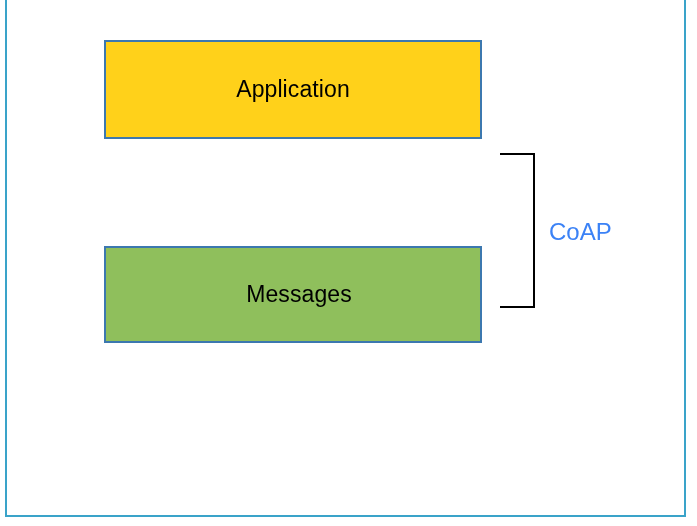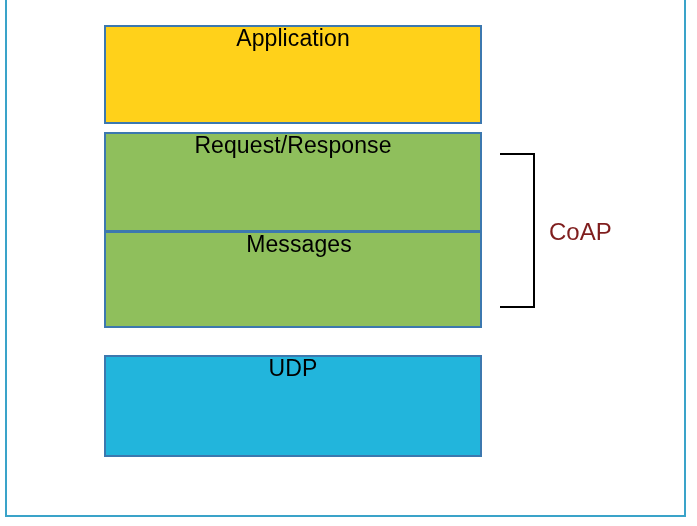"Application" .layer-box { align-items: flex-start -> center; margin-top: none -> 15px }
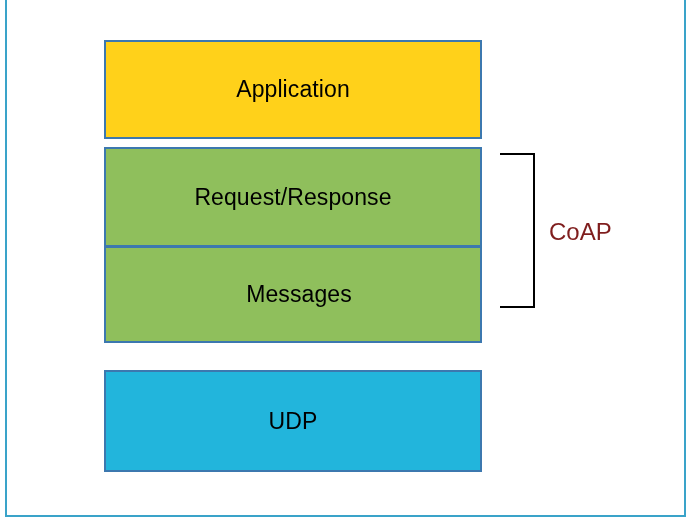"Request/Response" div.layer-box { html: <div> <span>Request/Response</span> </div> -> none }
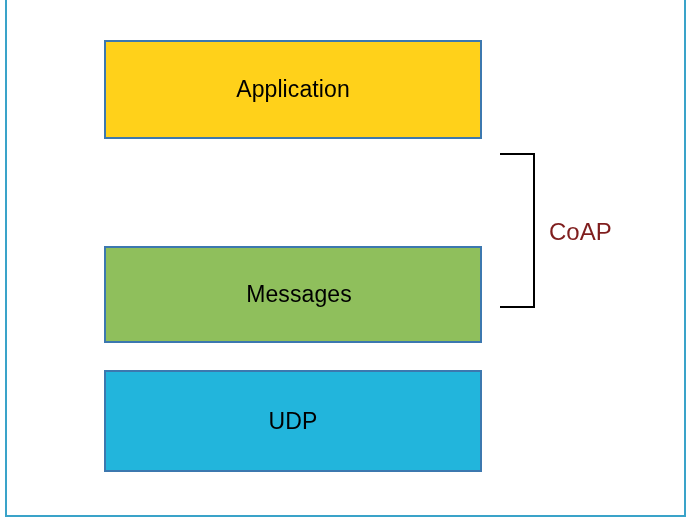"CoAP" #coap-label { color: #7f1d1d -> #3b82f6 }
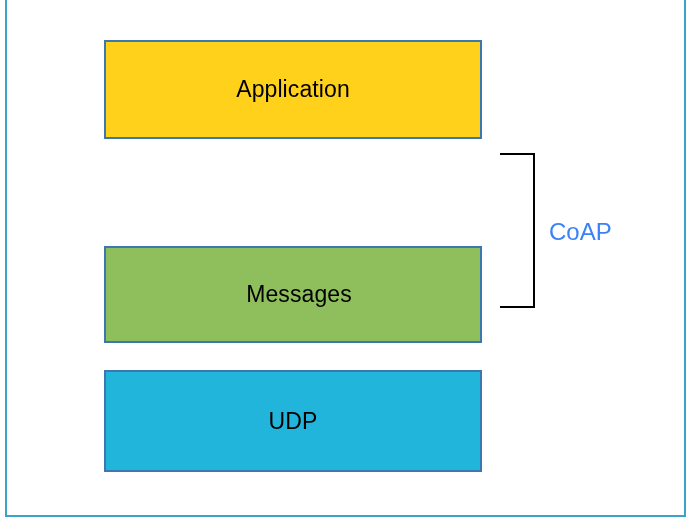"UDP" div.layer-box { html: <div> <span>UDP</span> </div> -> none }
